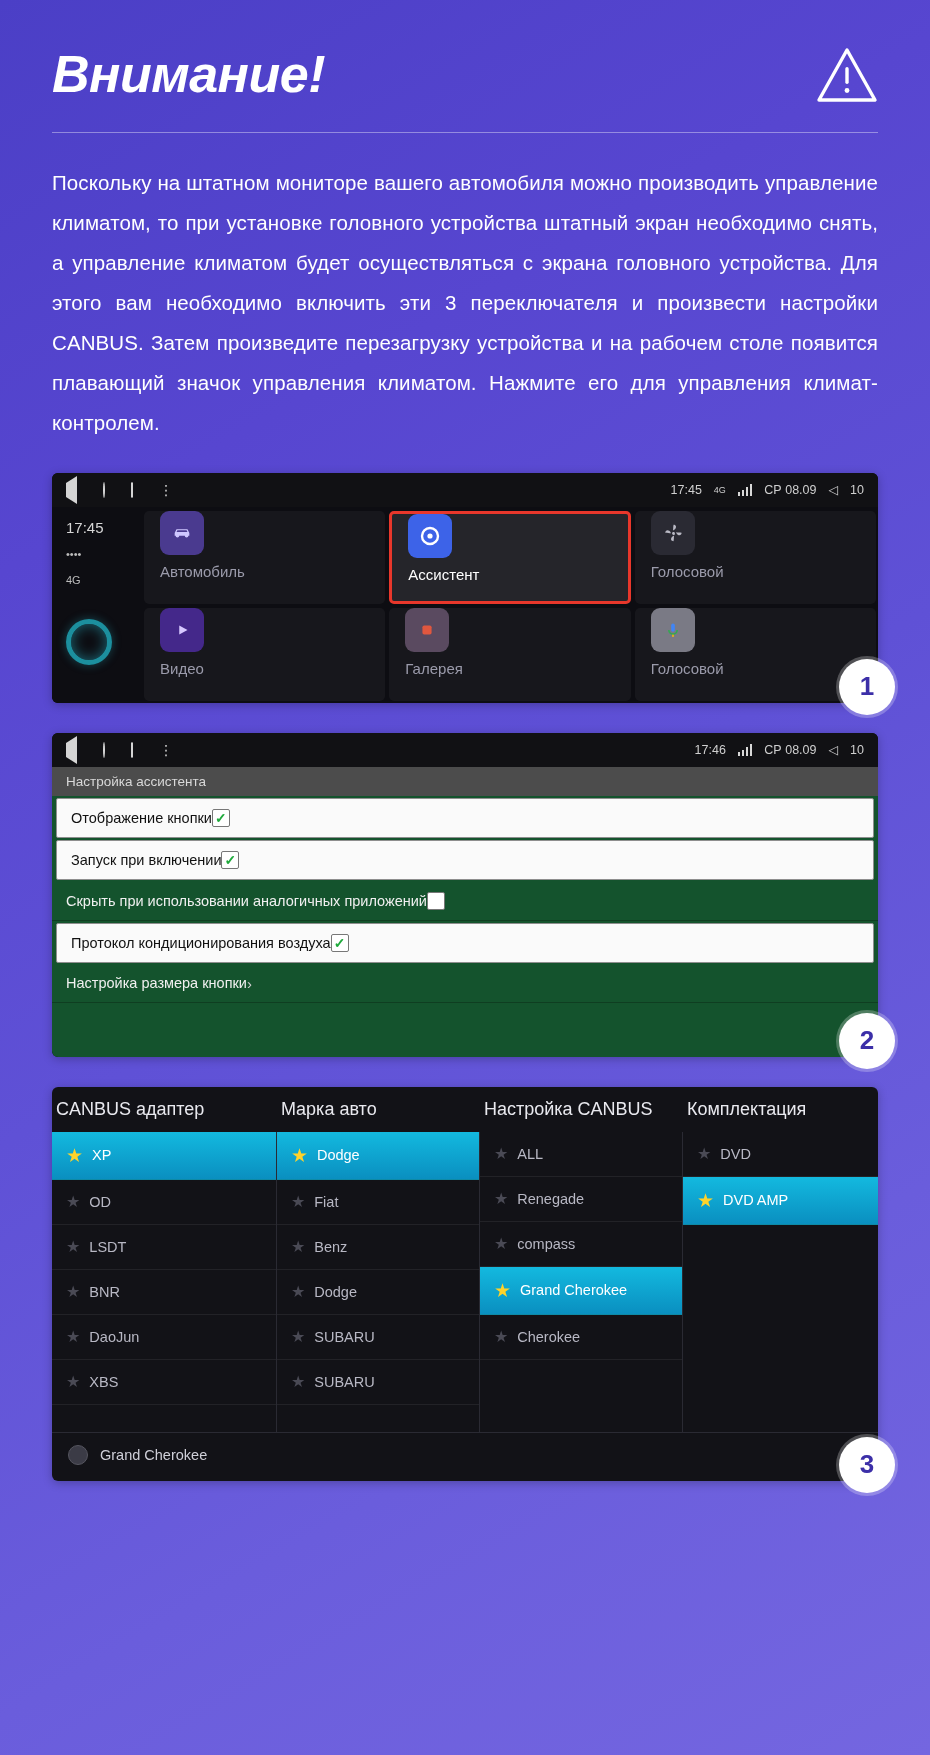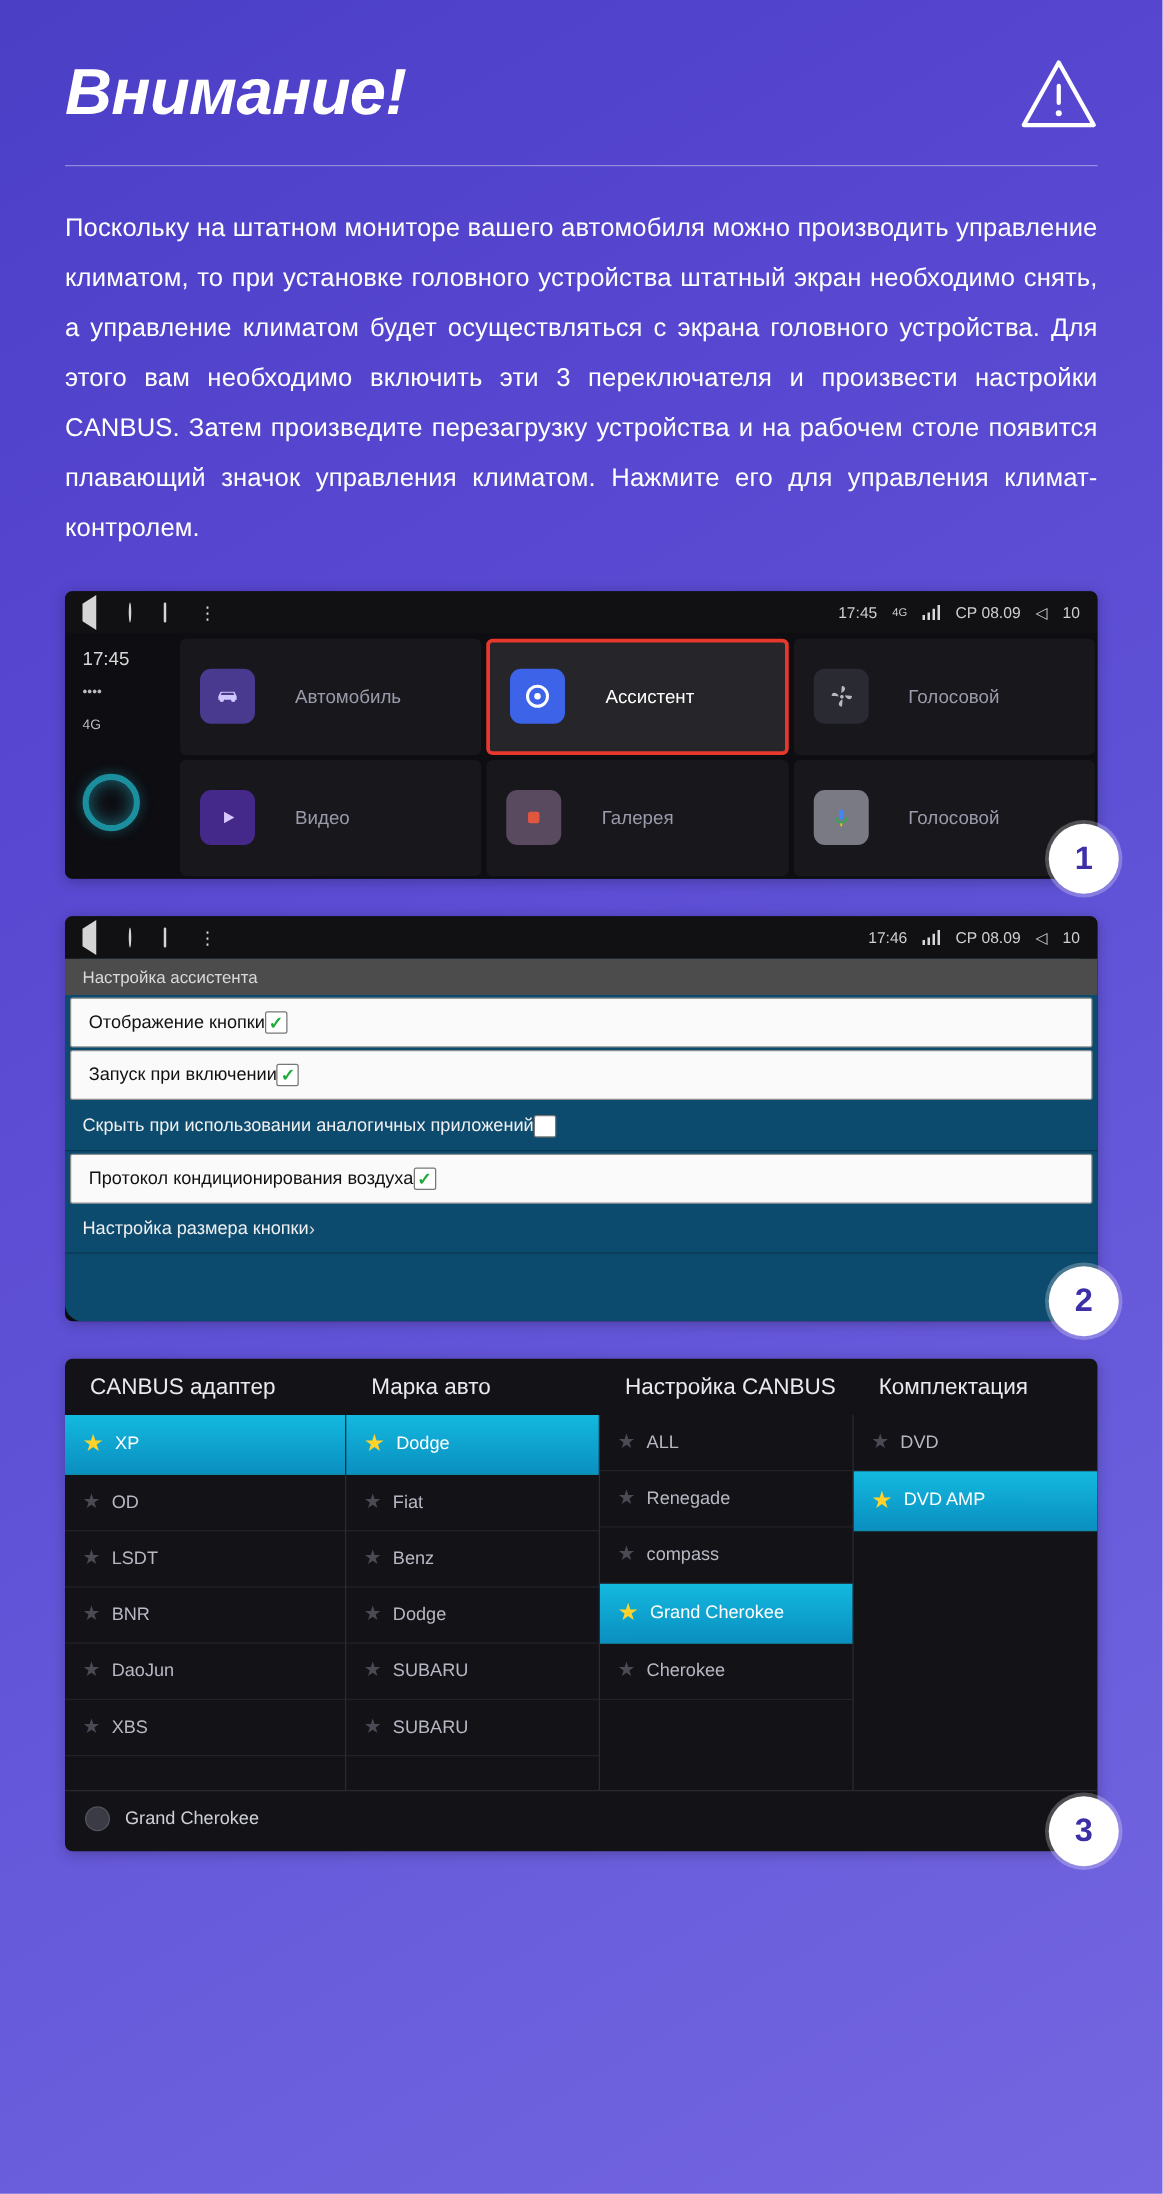"Автомобиль" .tile { align-items: center -> none; flex-direction: none -> column; gap: 32px -> 8px }
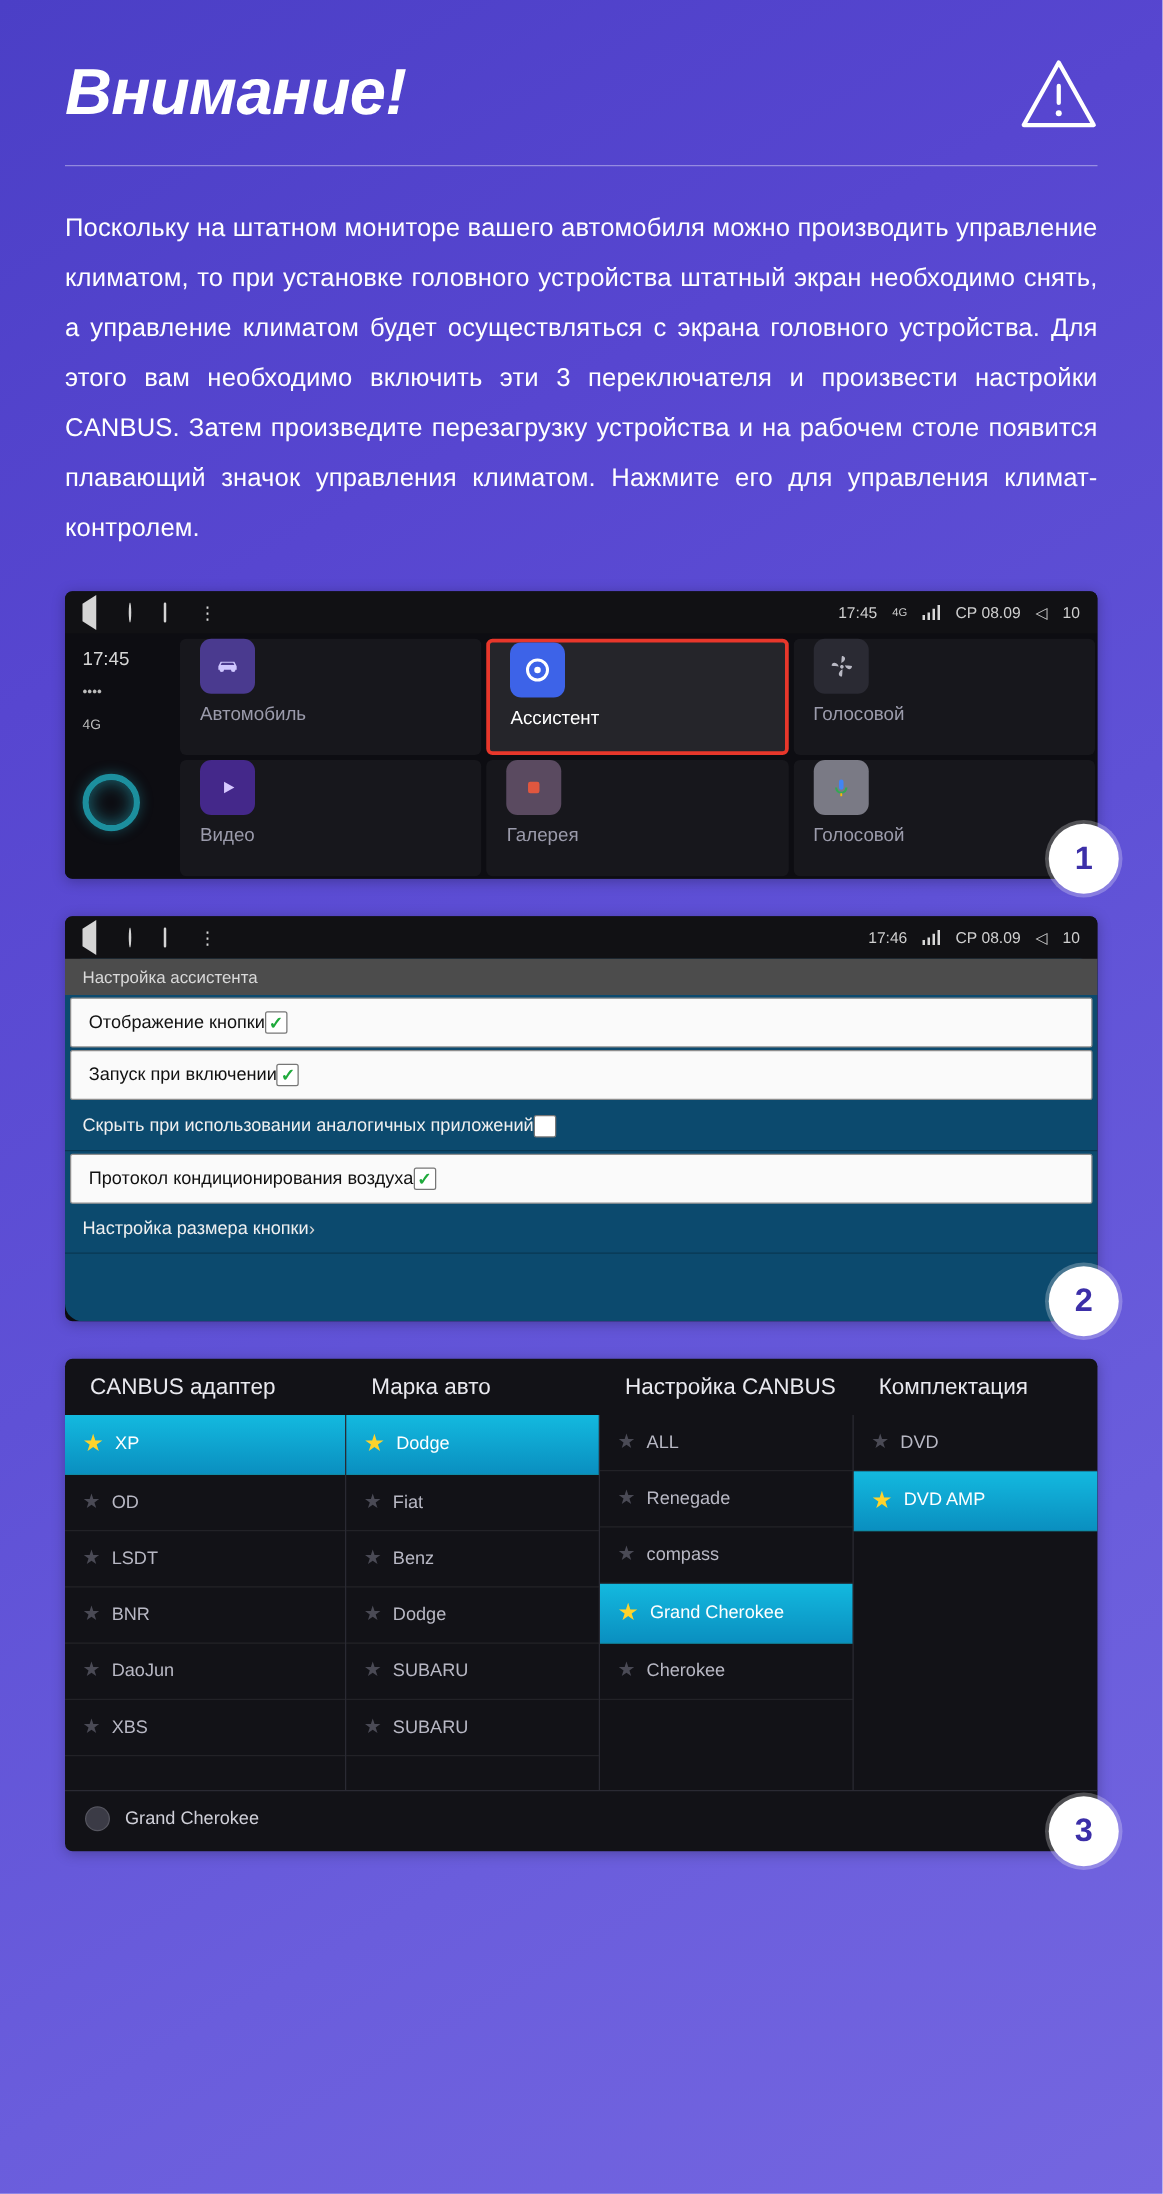"Настройка ассистента" .settings { background: #0c4a6e -> #14532d; border-radius: 14px -> none }
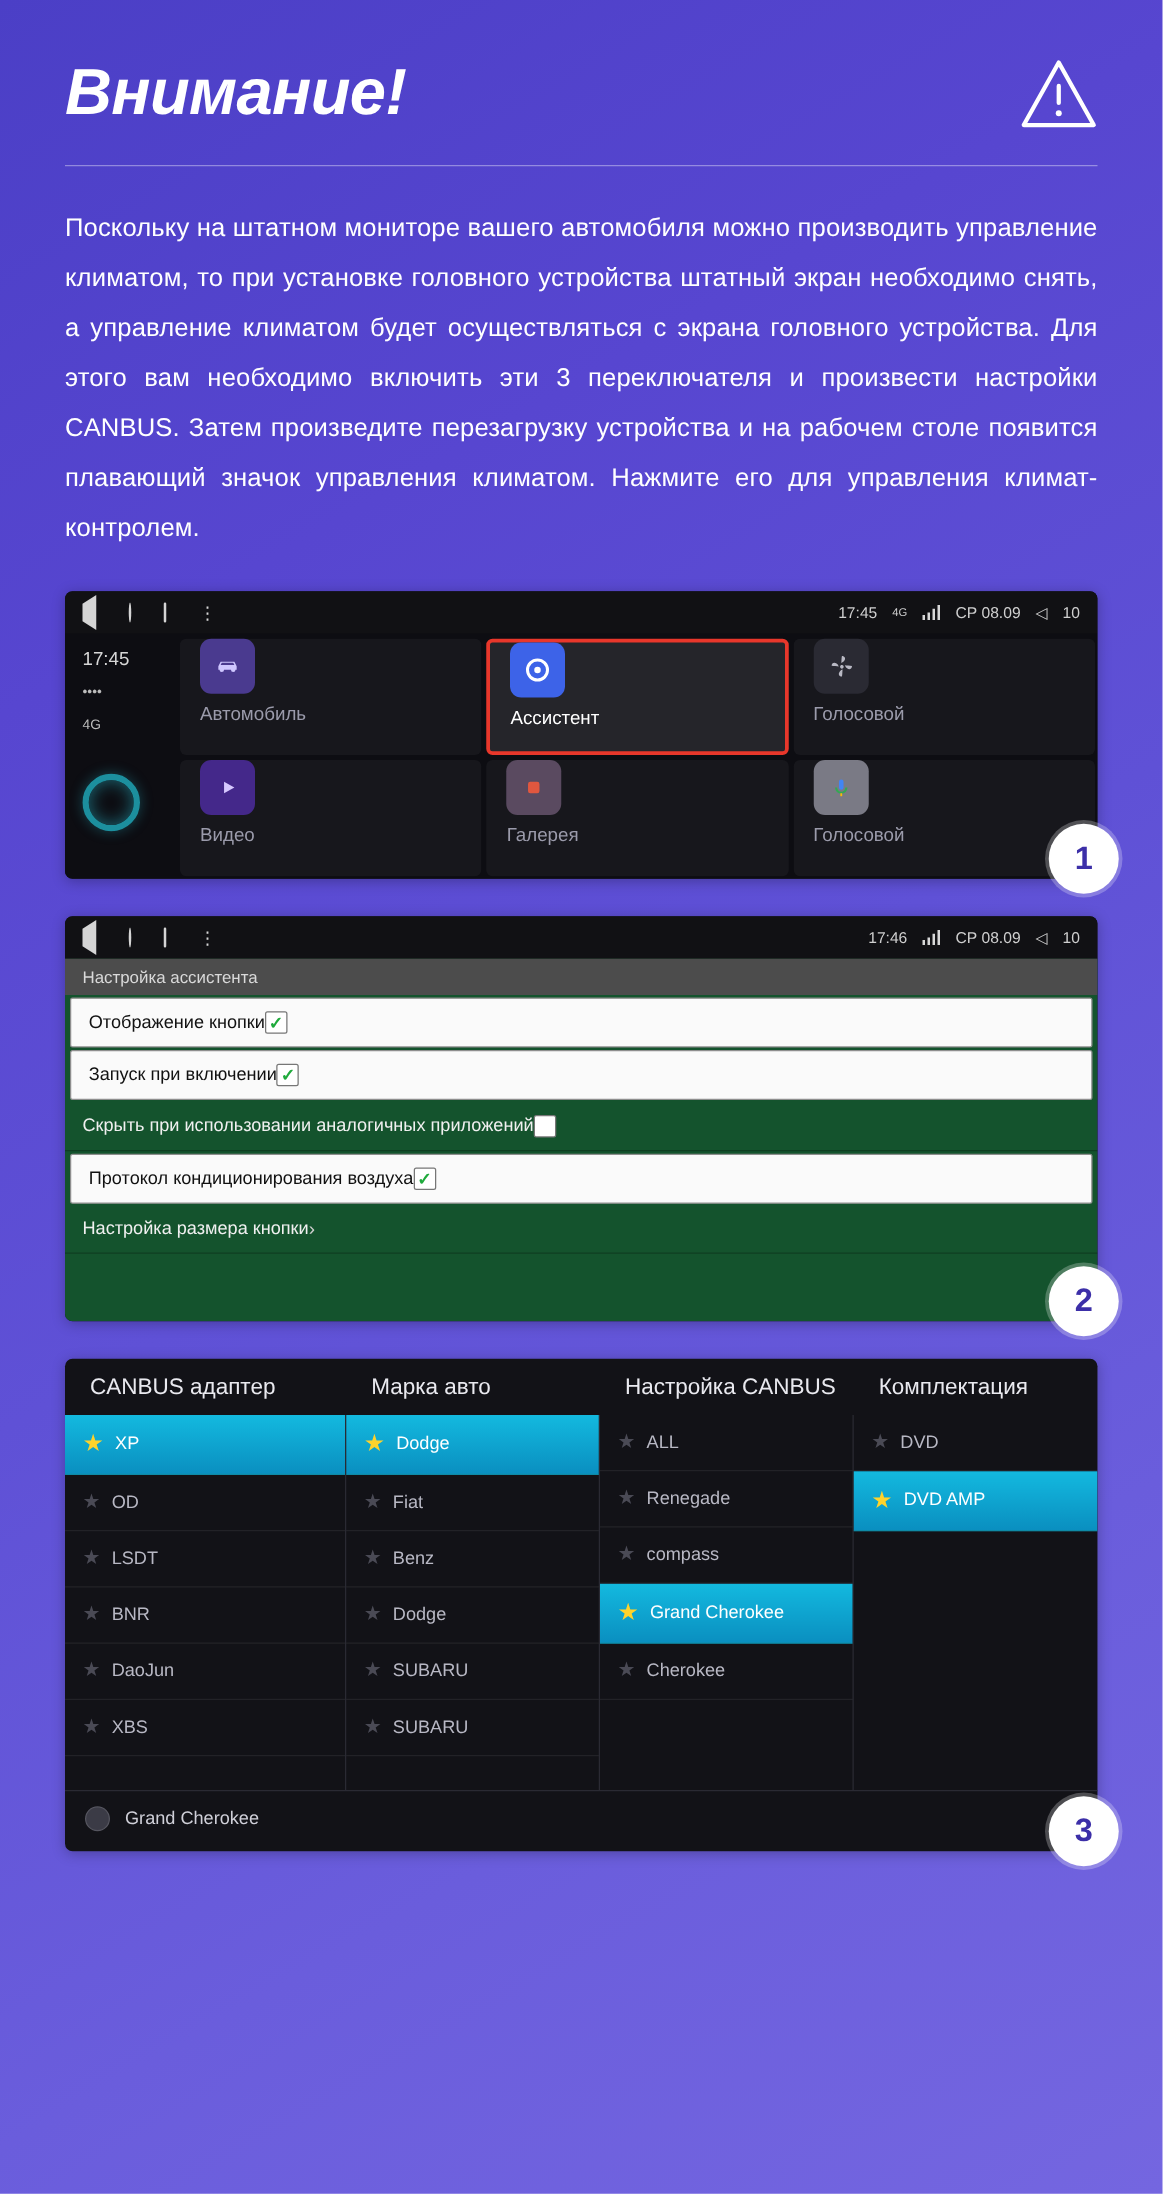"CANBUS адаптер" .cb-head span { padding-left: 20px -> 4px }
